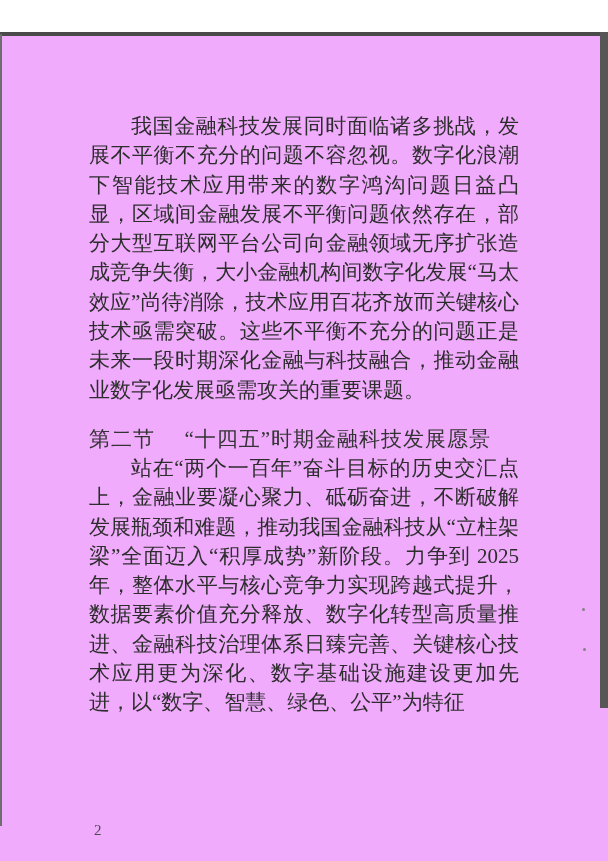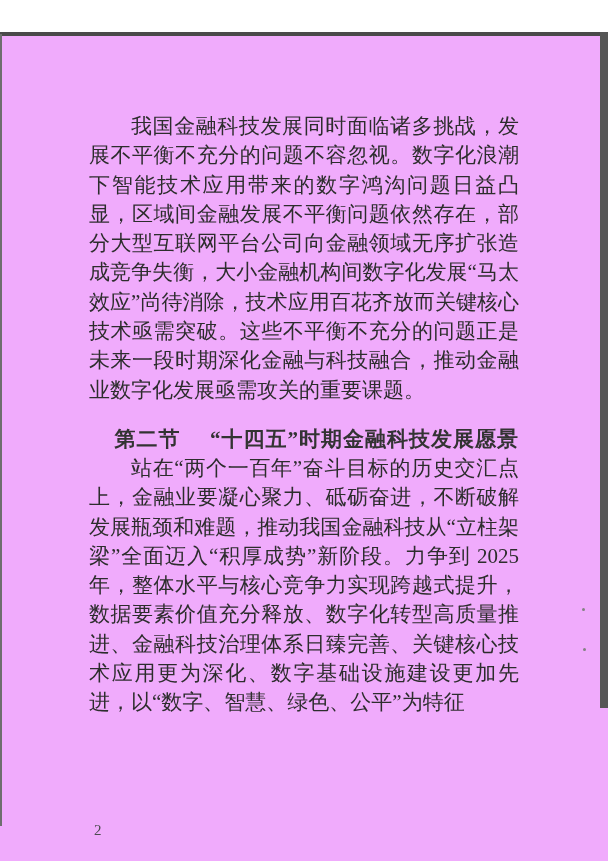"第二节 “十四五”时期金融科技发展愿景" .section-heading { font-weight: bold -> normal; text-align: right -> left }
